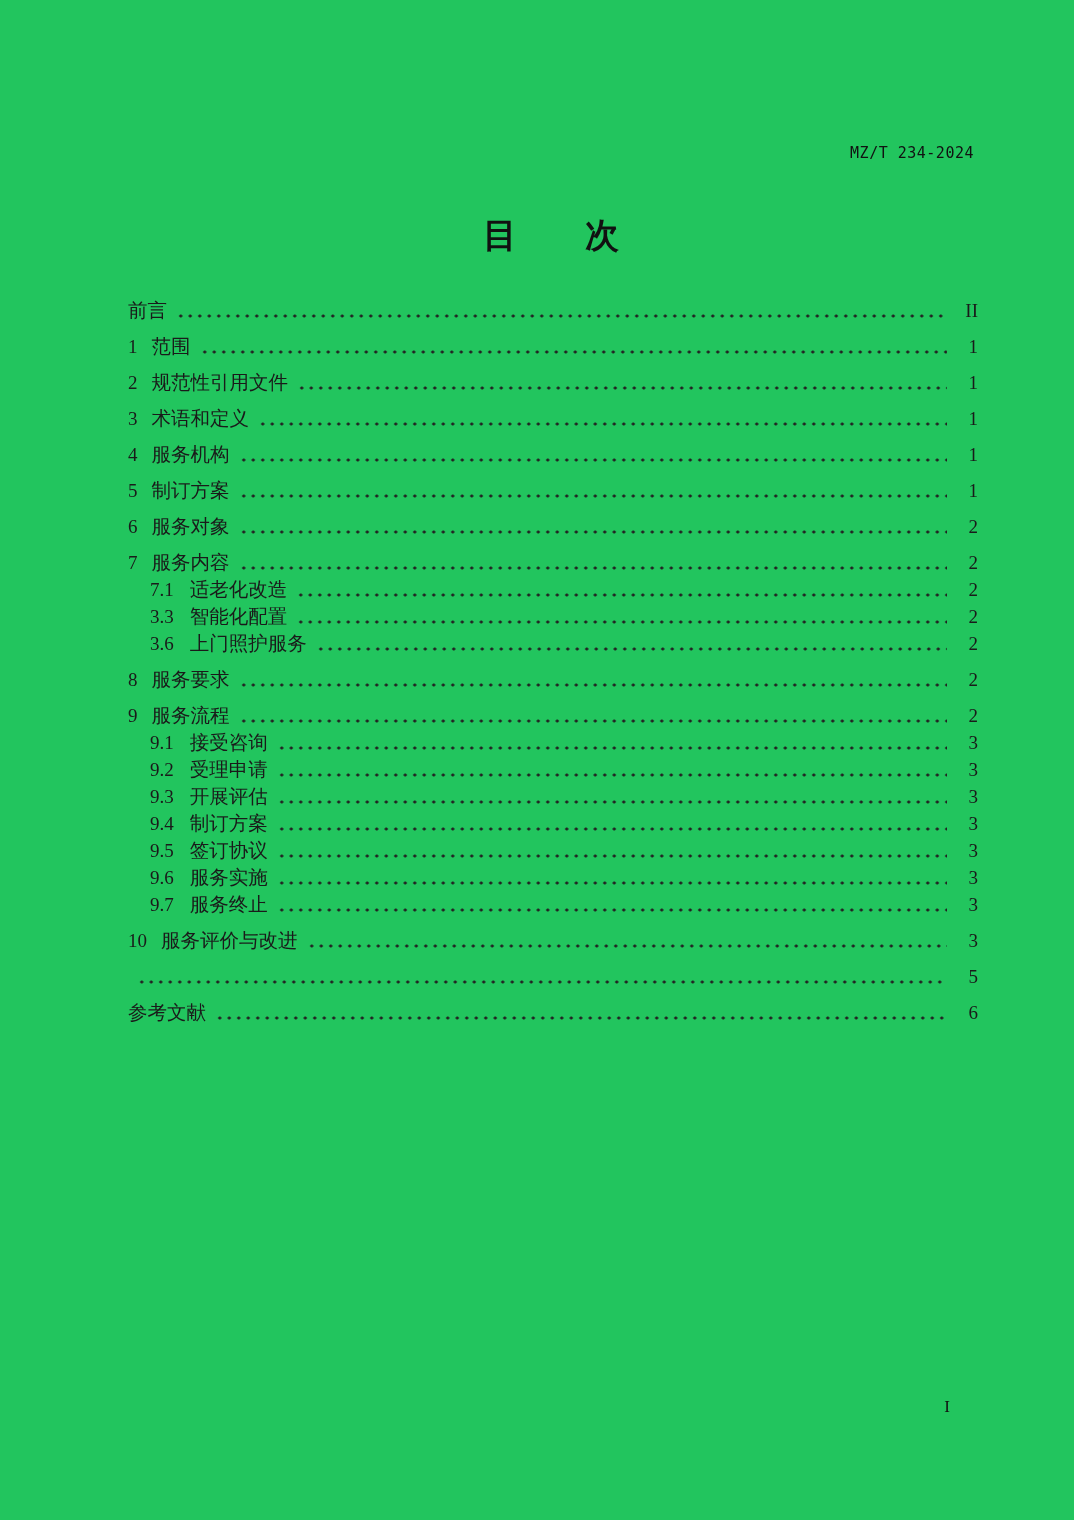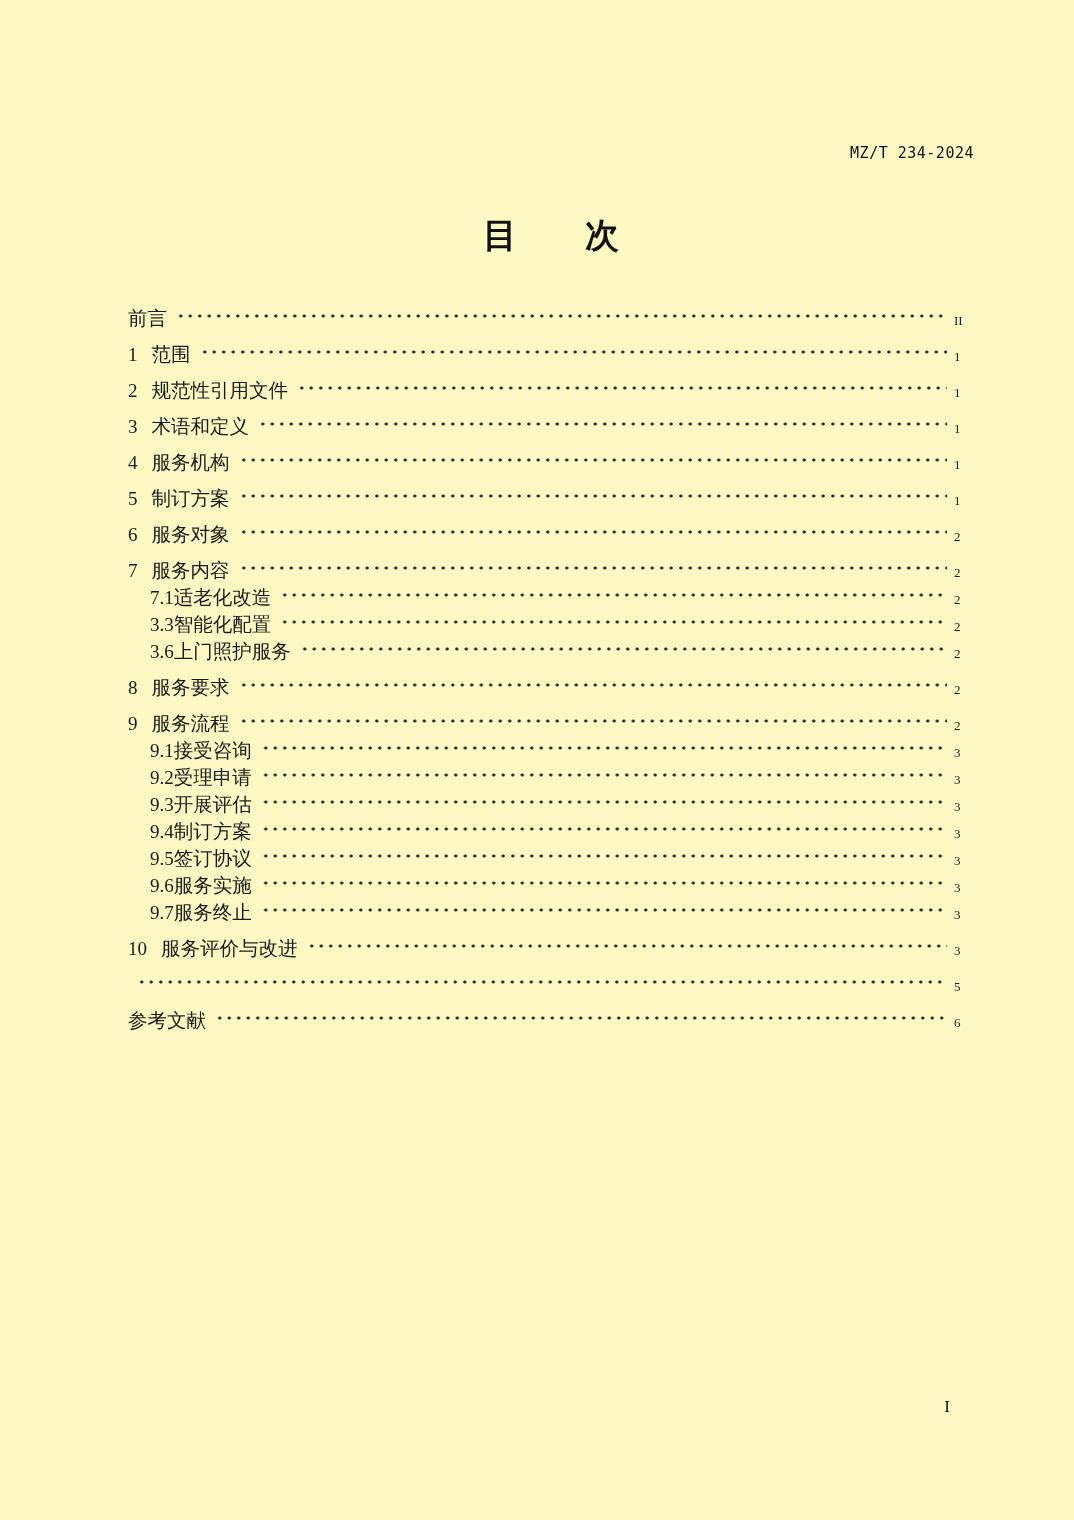"MZ/T 234-2024" .page { background: #fef9c3 -> #22c55e }
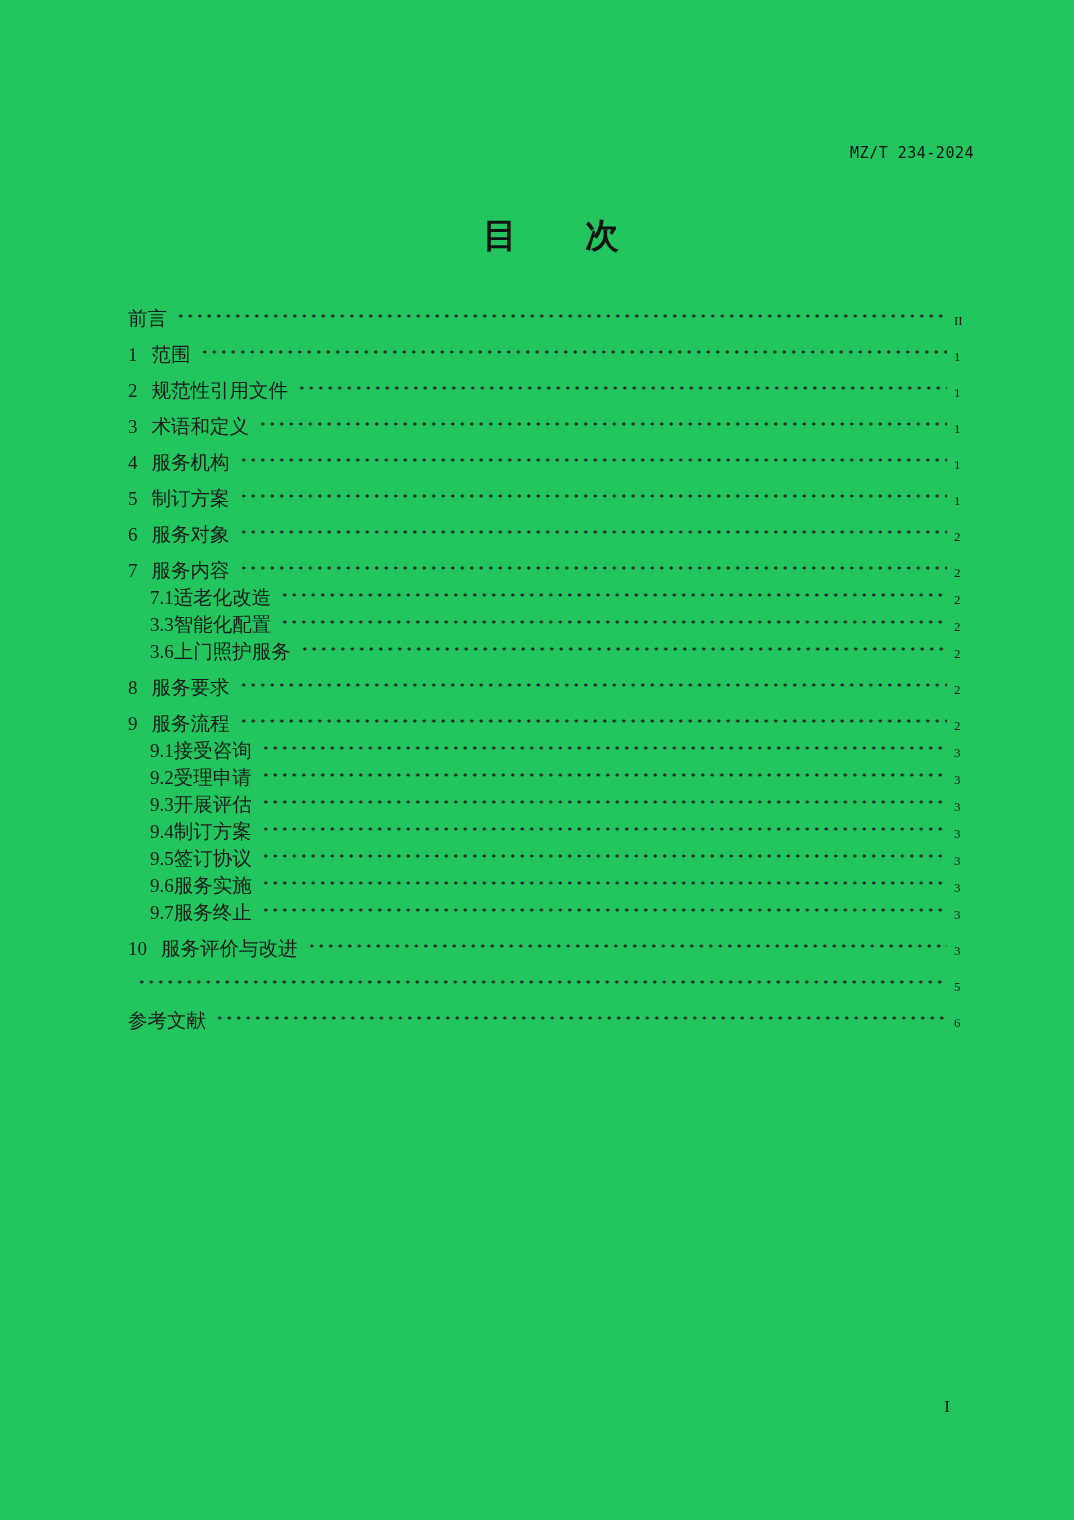"II" .toc-row .pageno { font-size: 13px -> 19px; margin-top: 10px -> none; text-align: none -> right }
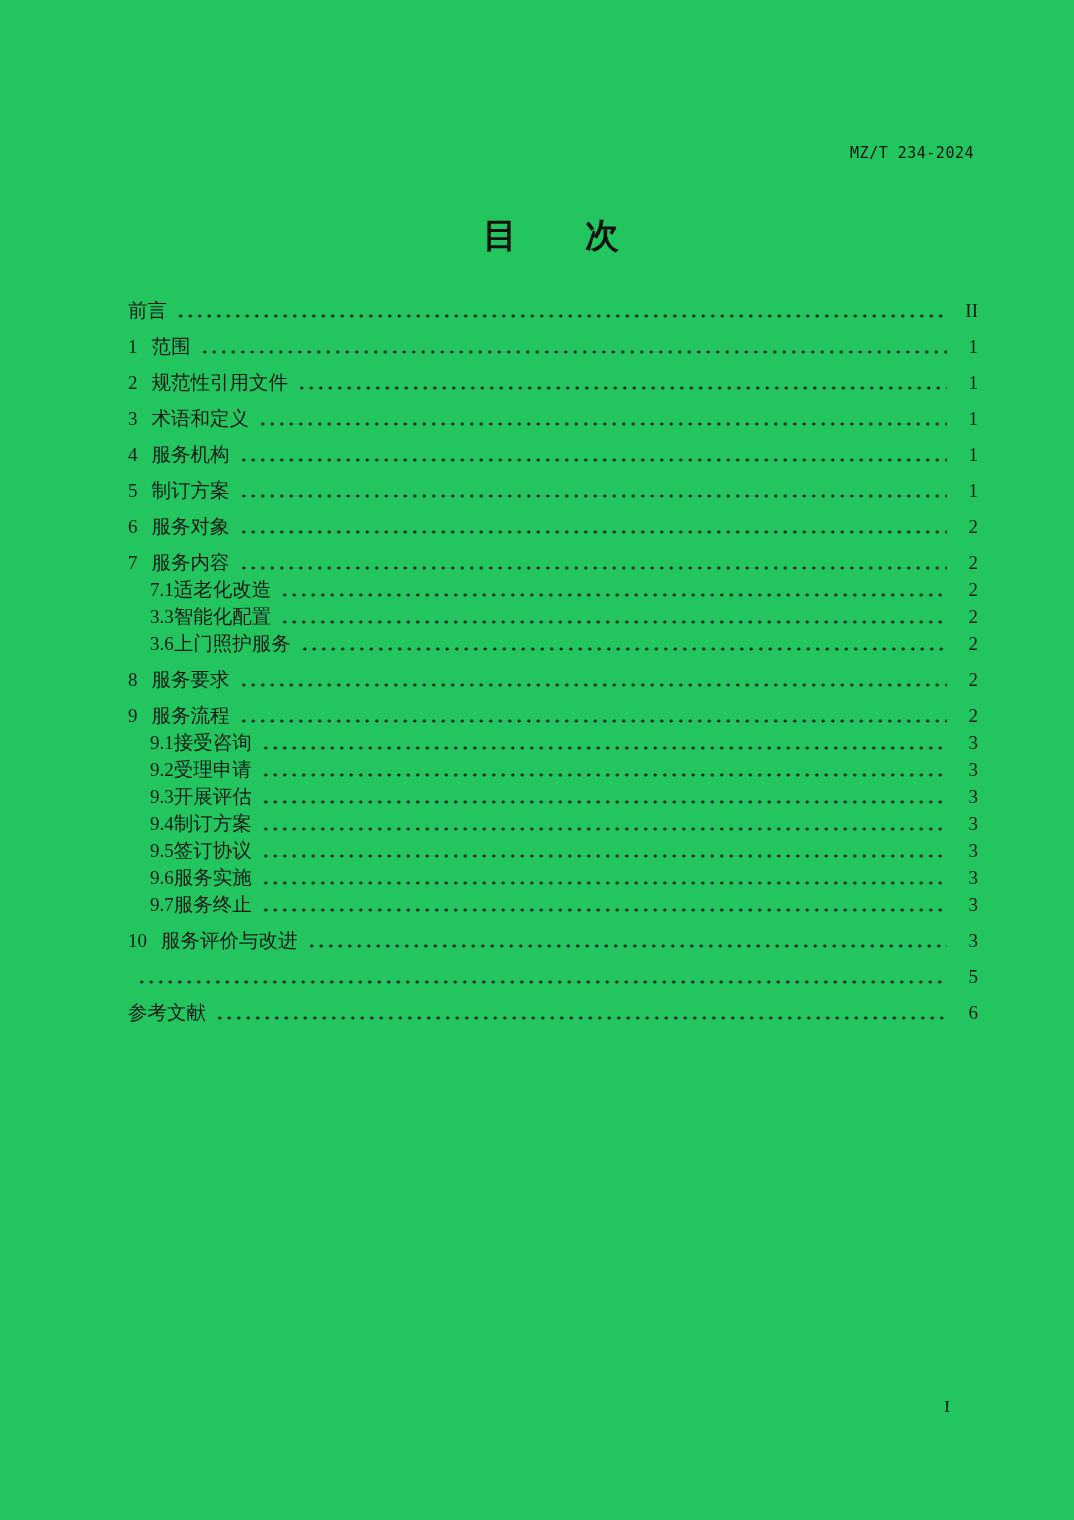"7.1" .toc-row.l2 .num { margin-right: 0 -> 16px }
